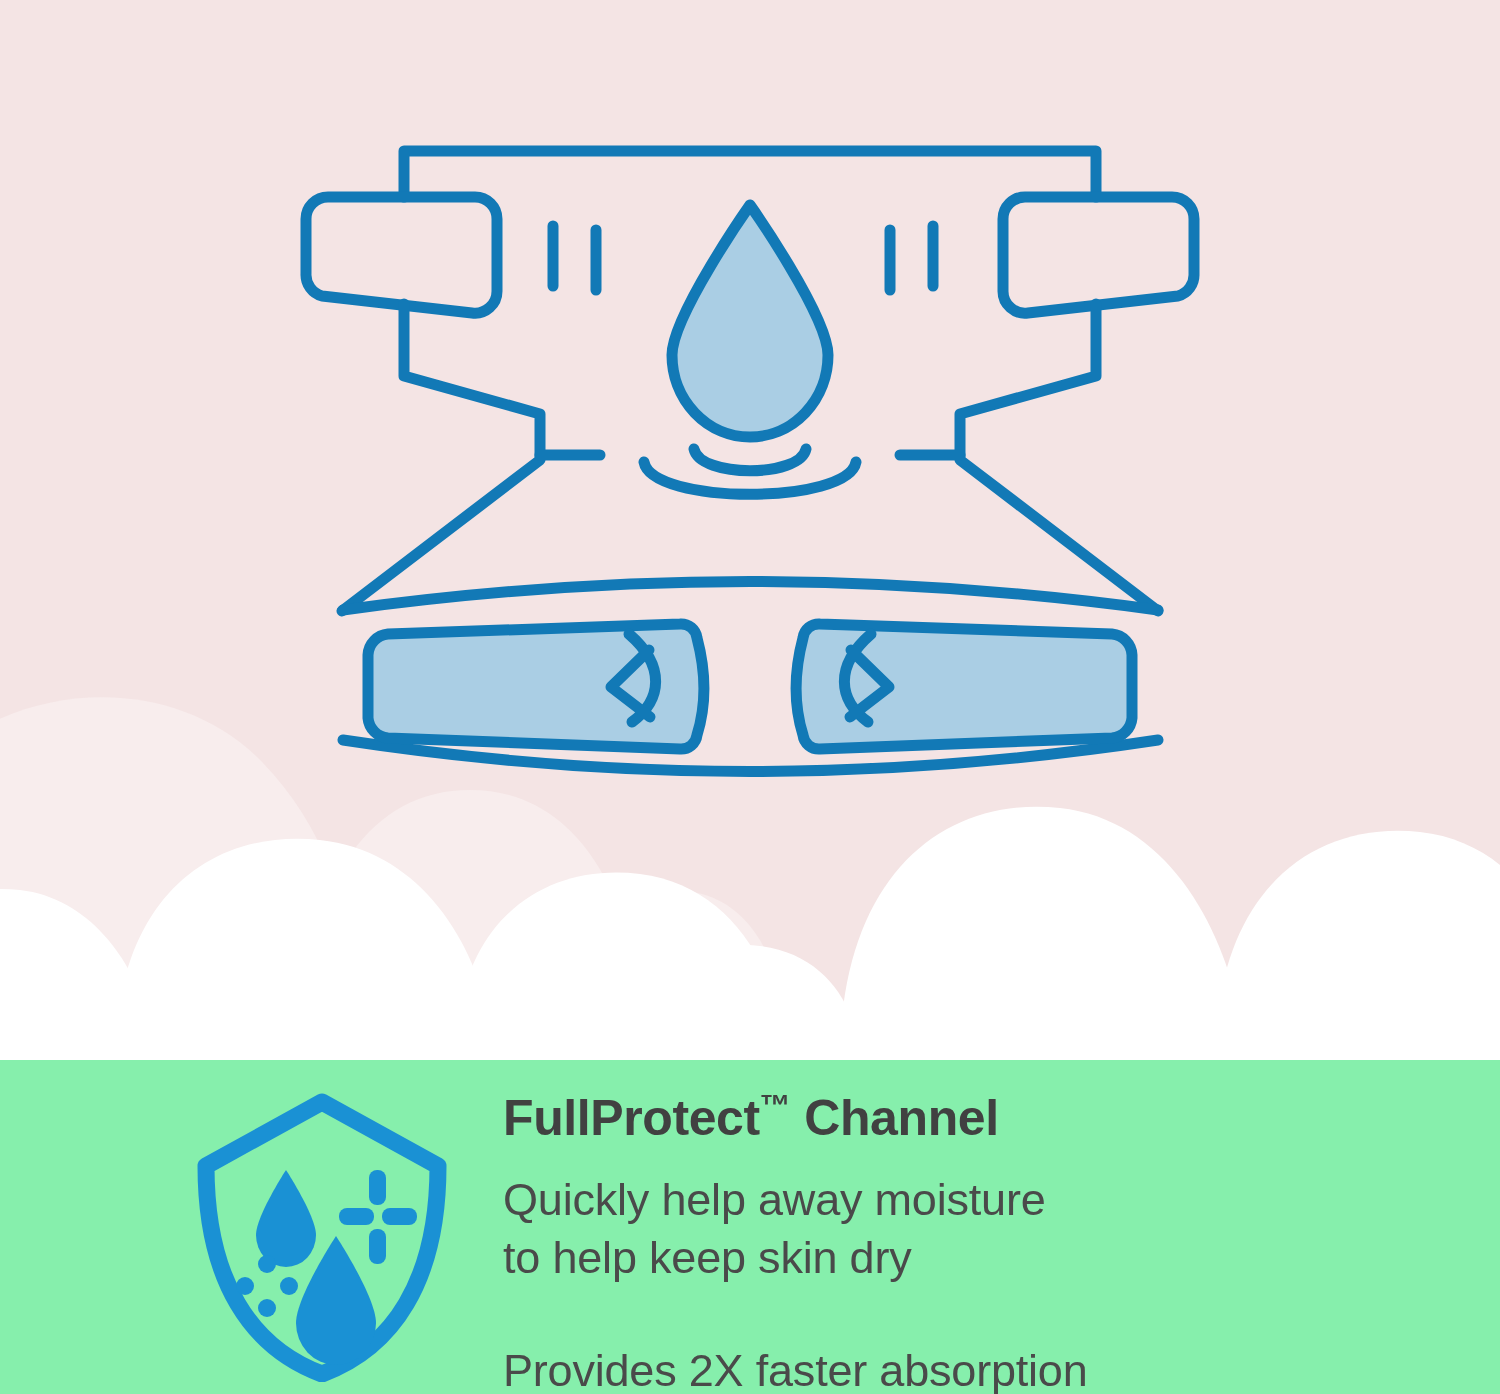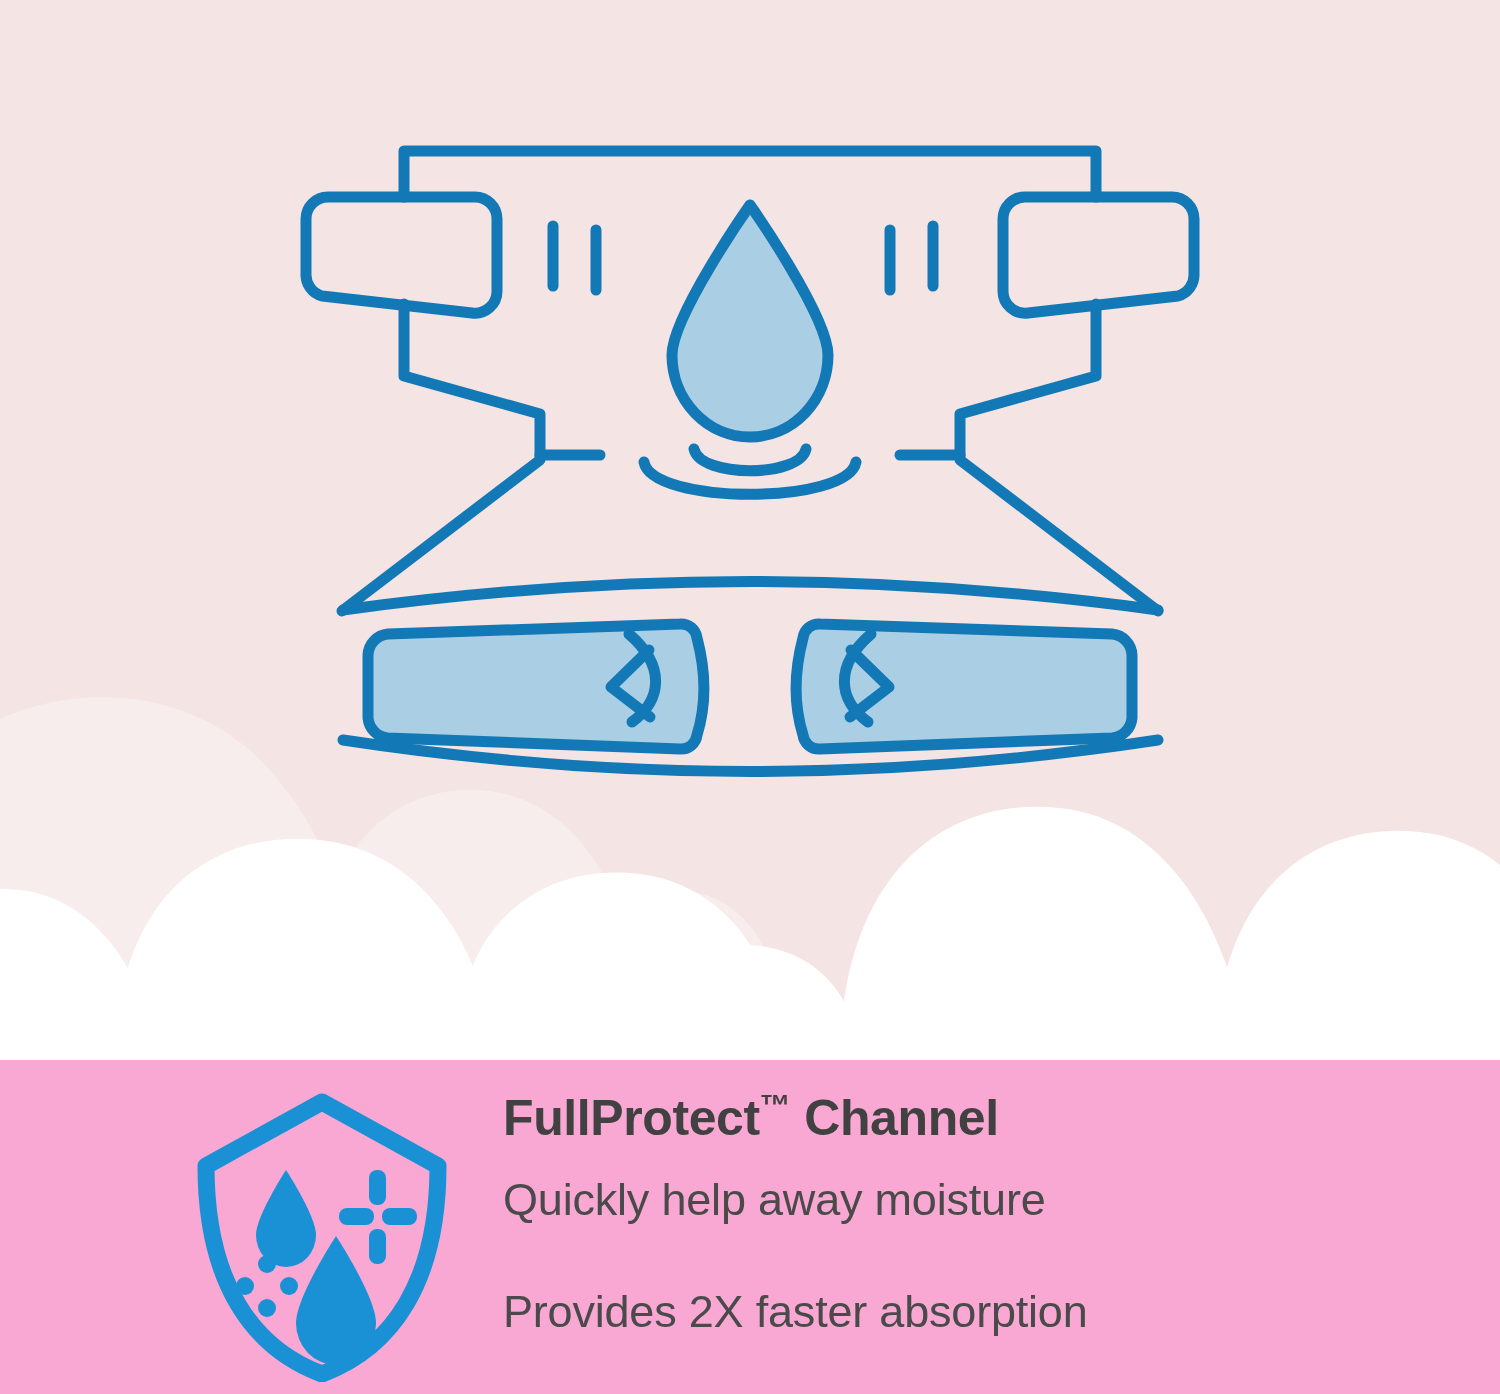"FullProtect™ Channel" .feature { background: #f9a8d4 -> #86efac }
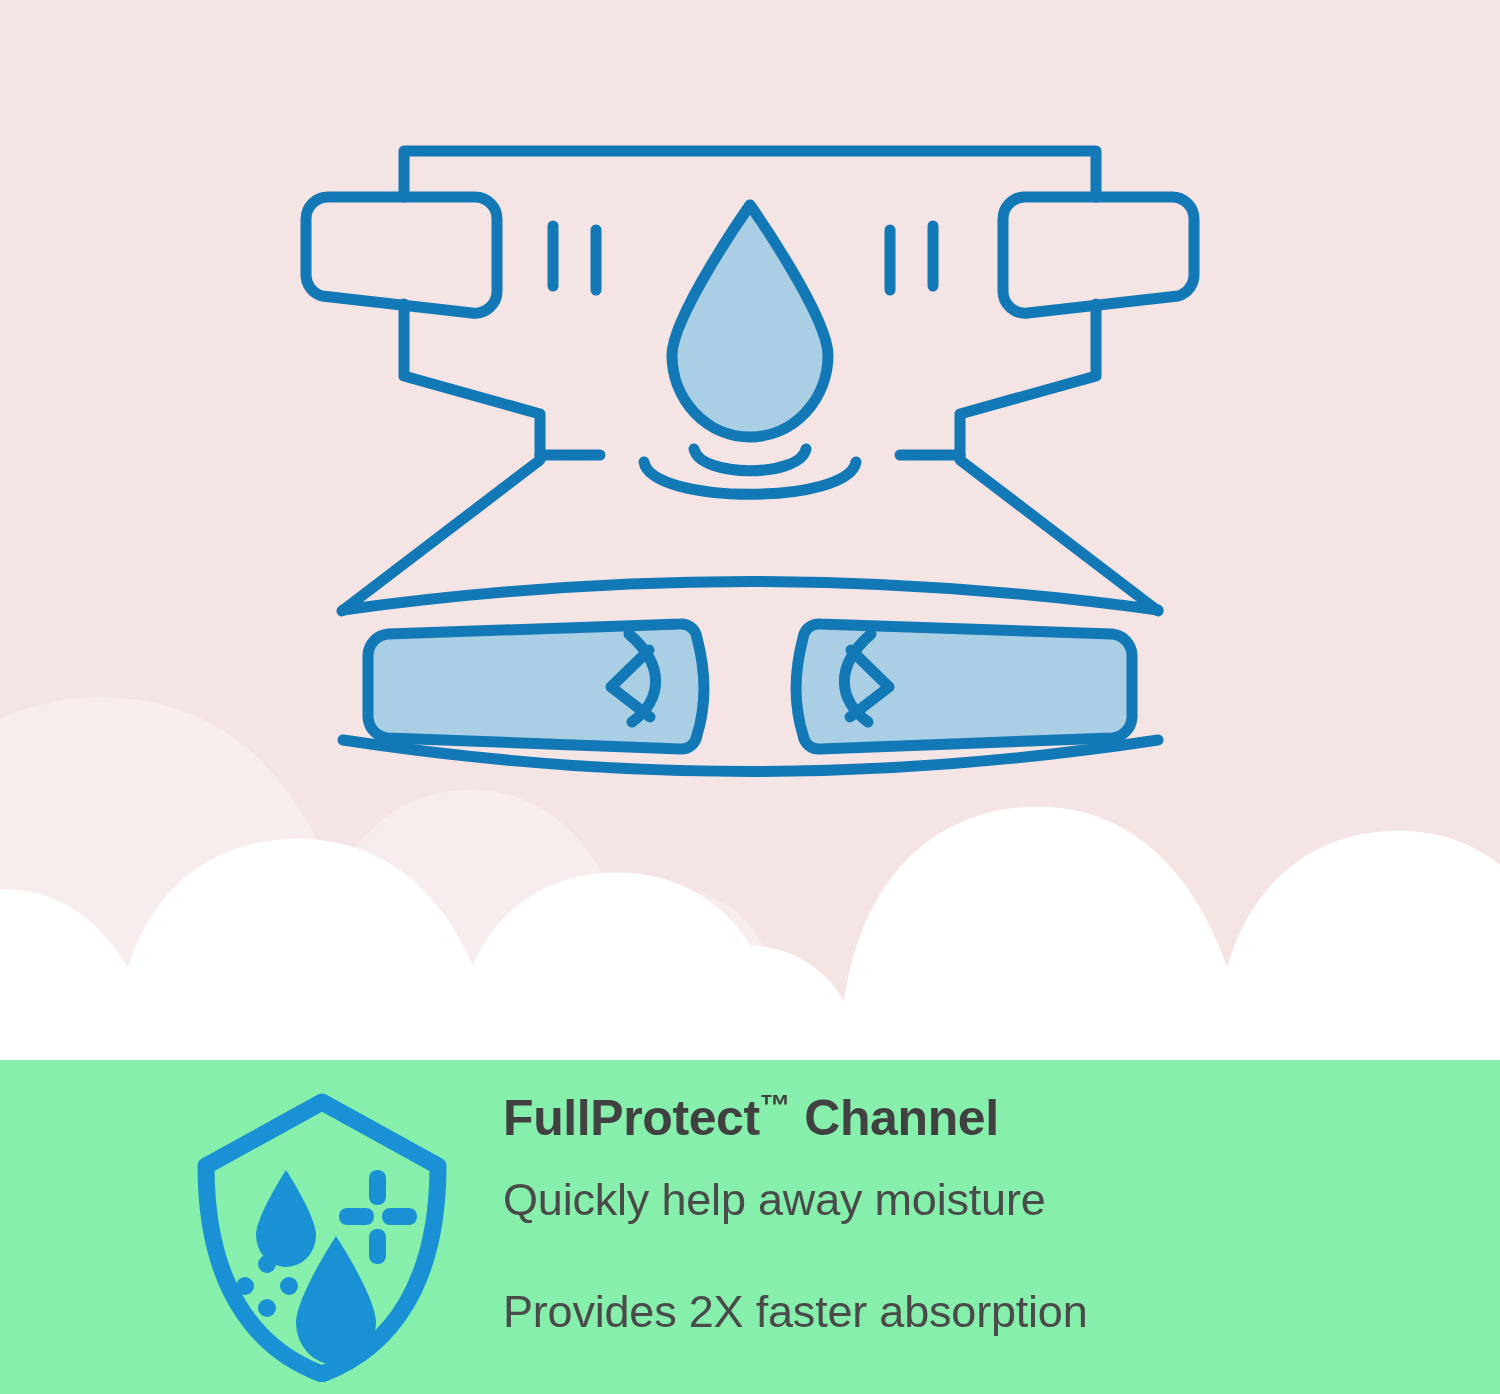"to help keep skin dry" span { html: none -> <span>to help keep skin dry</span> }
